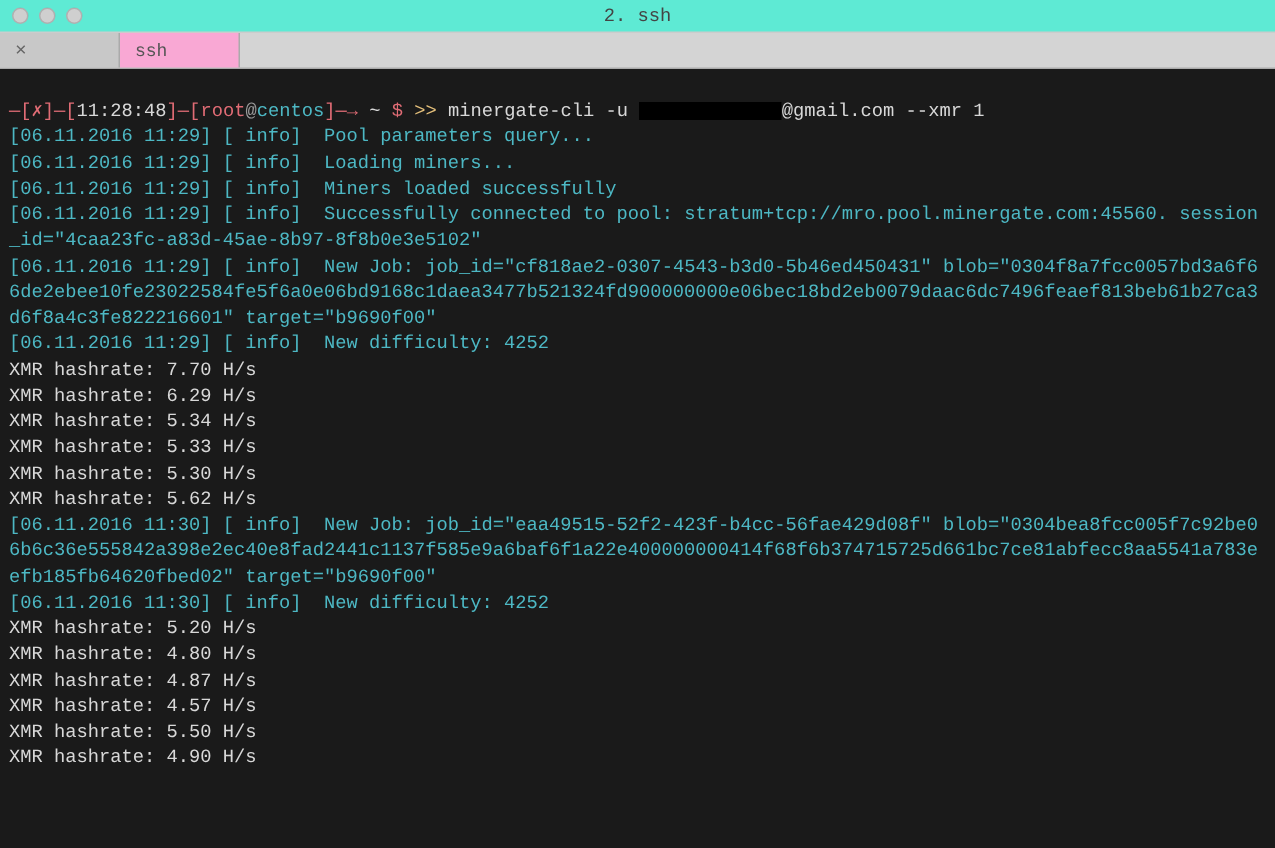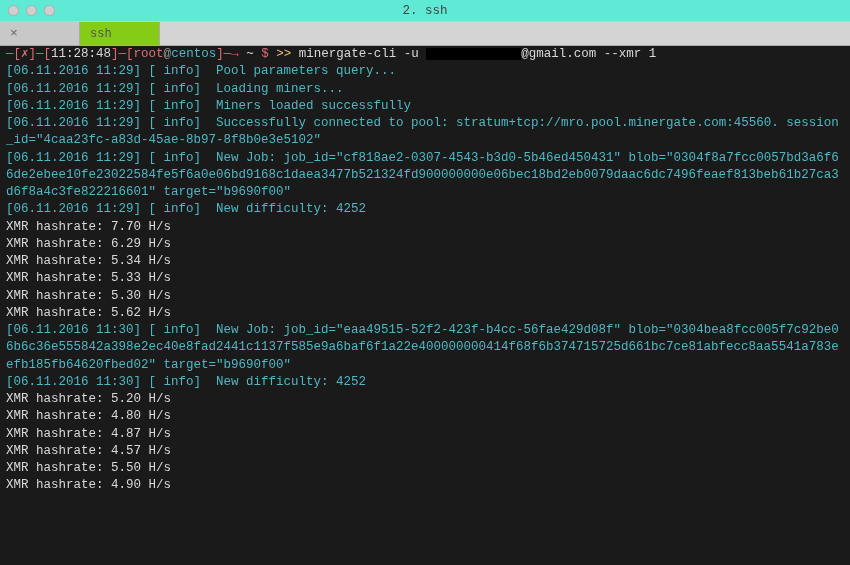"ssh" .tab.active { background: #84cc16 -> #f9a8d4 }
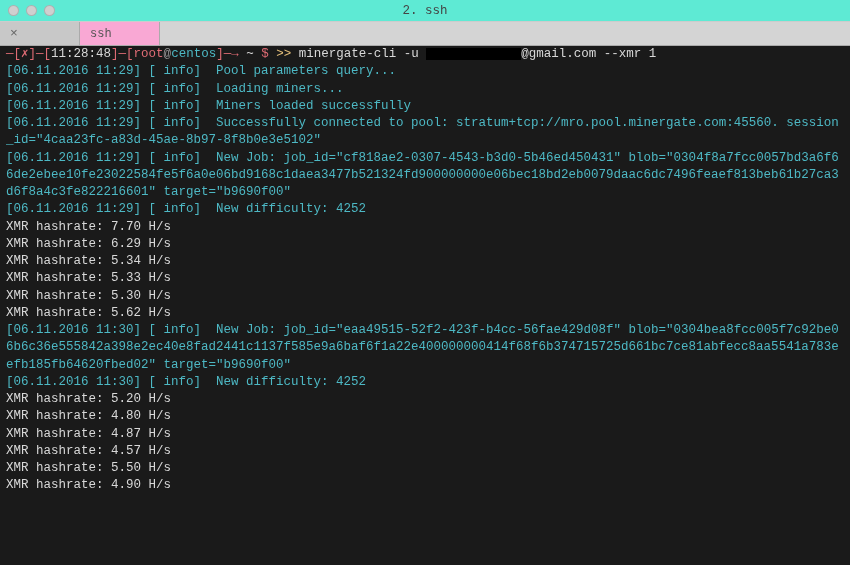"—[✗]—[11:28:48]—[root@centos]—→ ~ $ >>" .terminal { padding: 0 6px -> 20px 6px }
